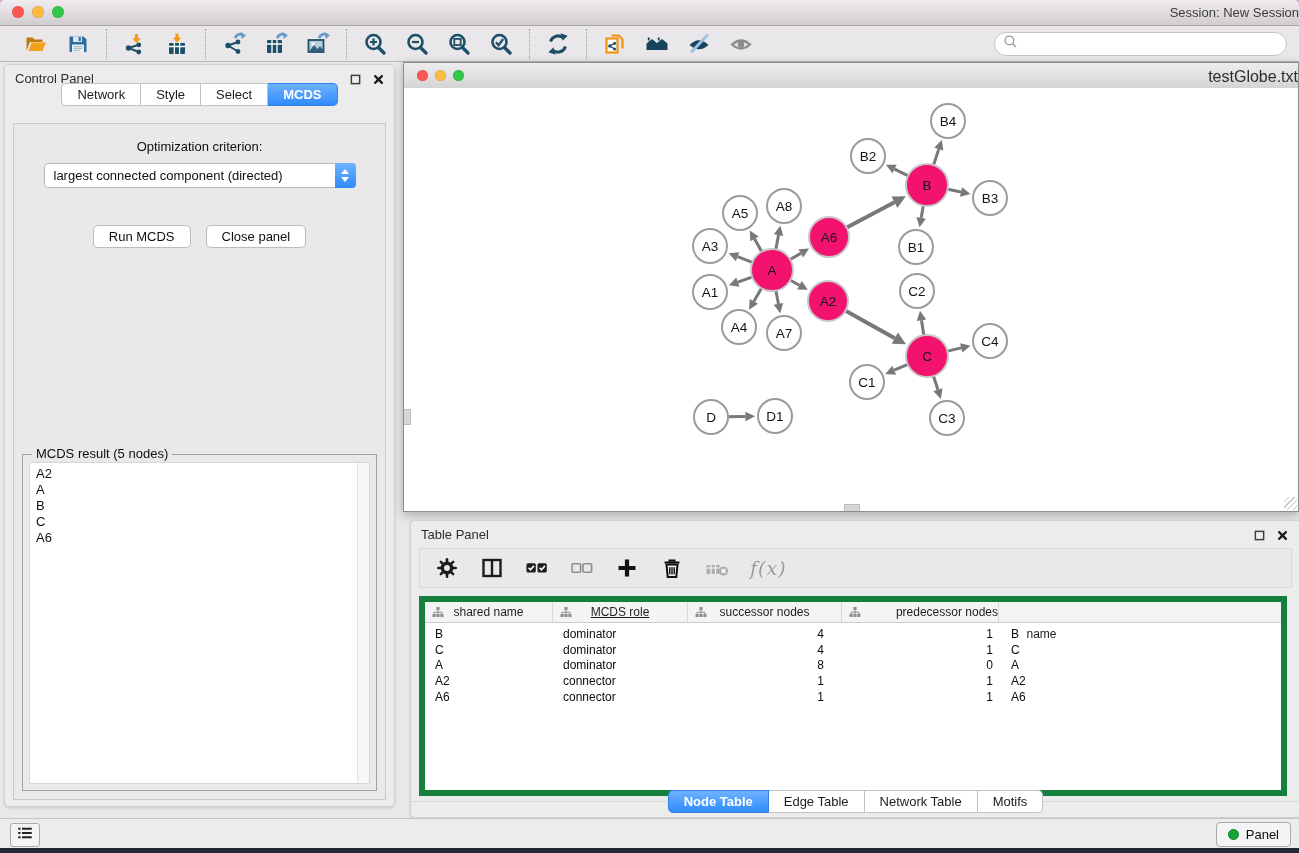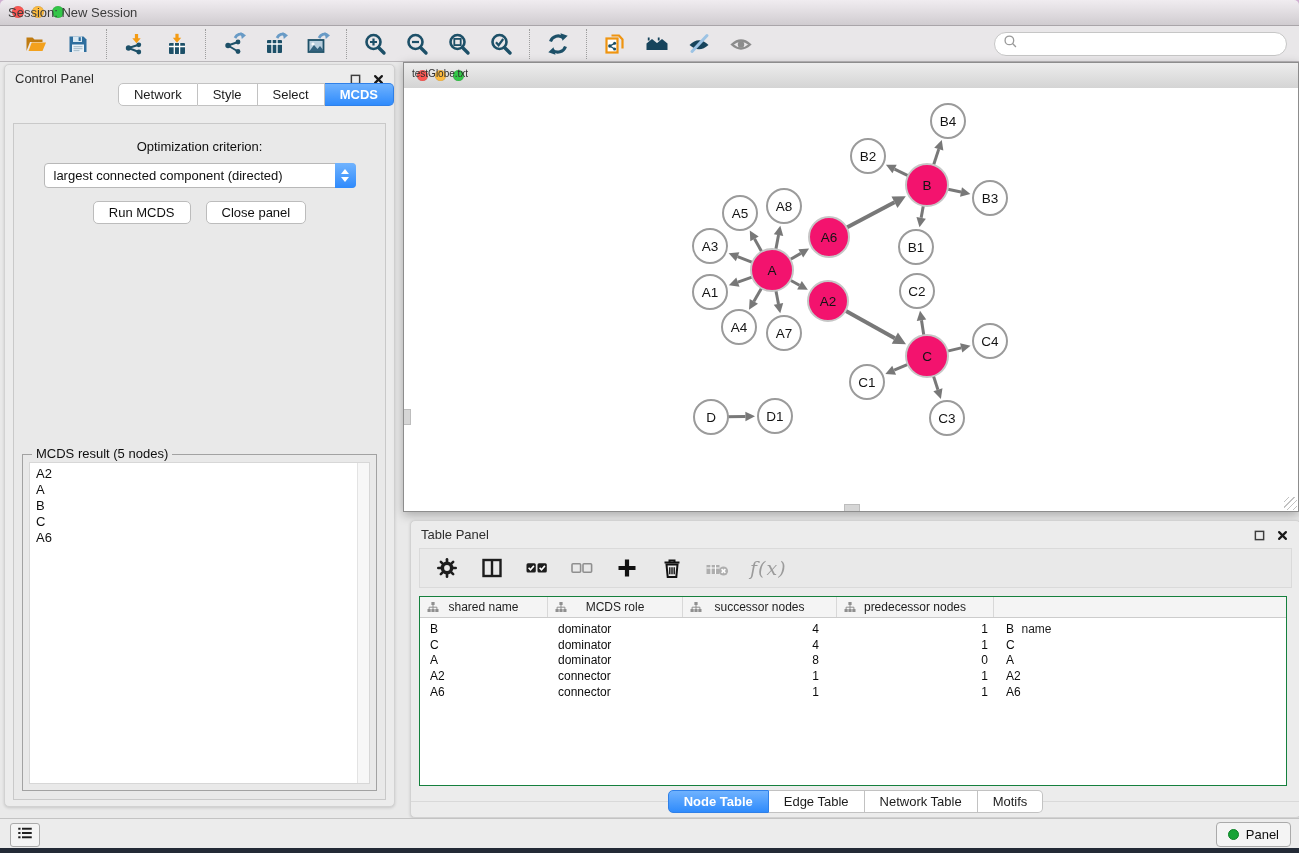"Session: New Session" .title-text { left: 8px -> 0; text-align: left -> right }
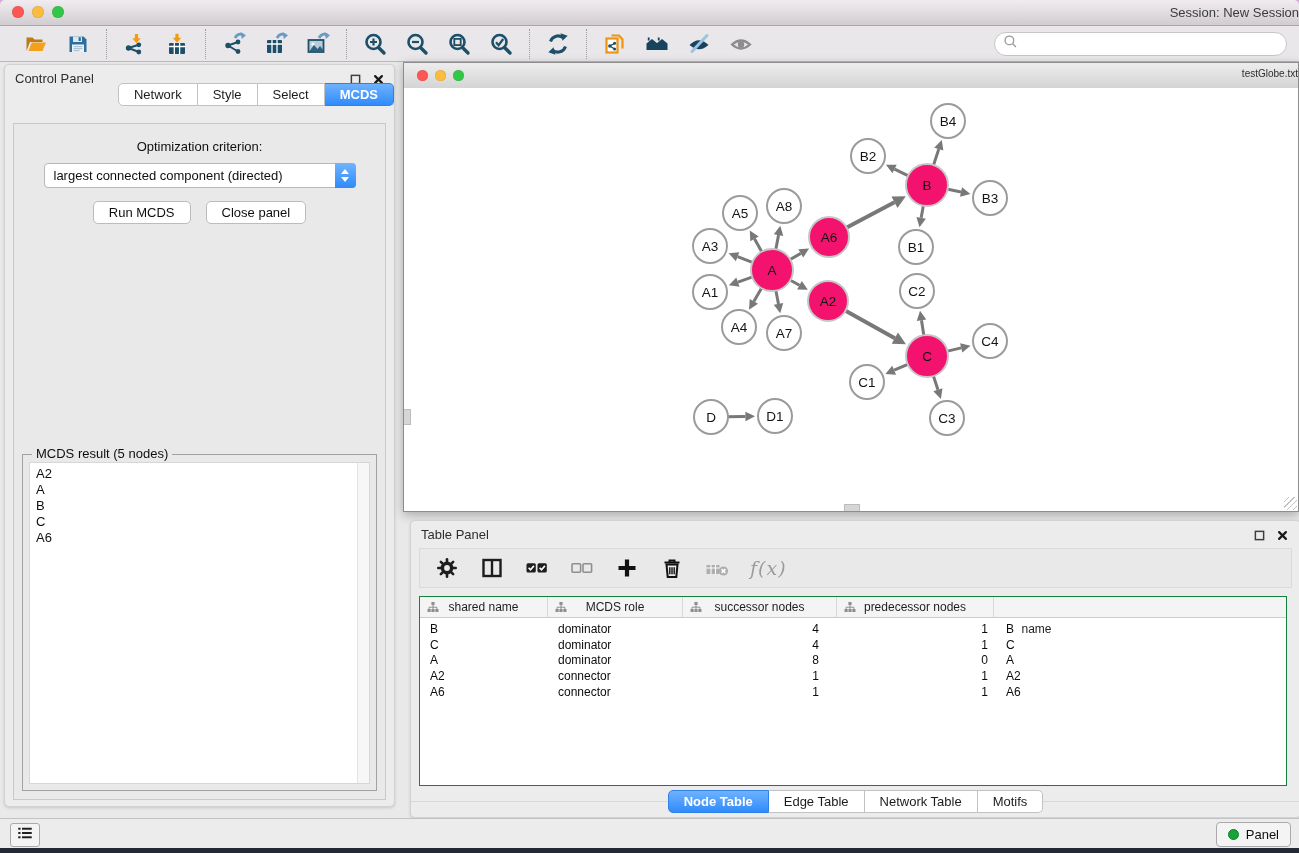"testGlobe.txt" .mtitle .title-text { font-size: 10px -> 16px }
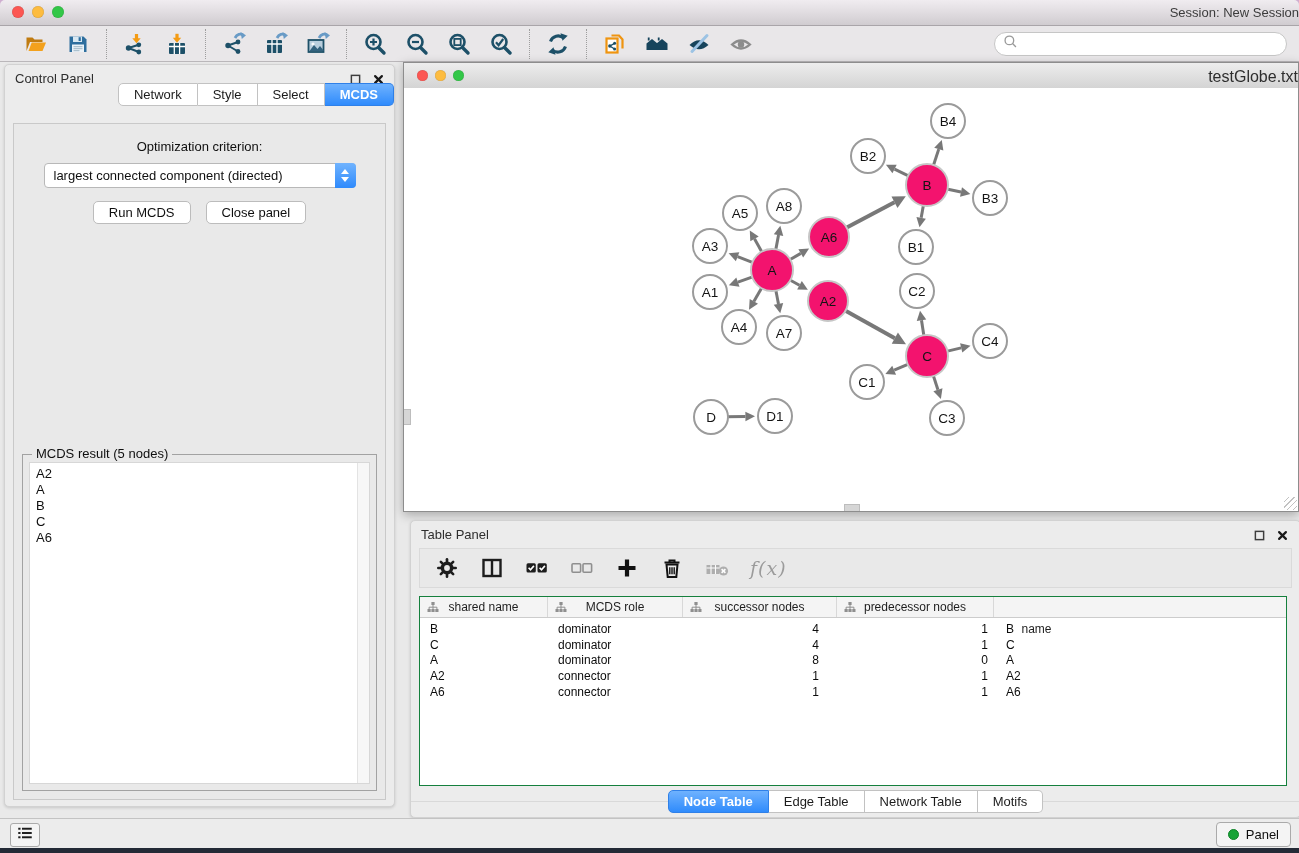"Network" .cptabs { justify-content: flex-end -> center }
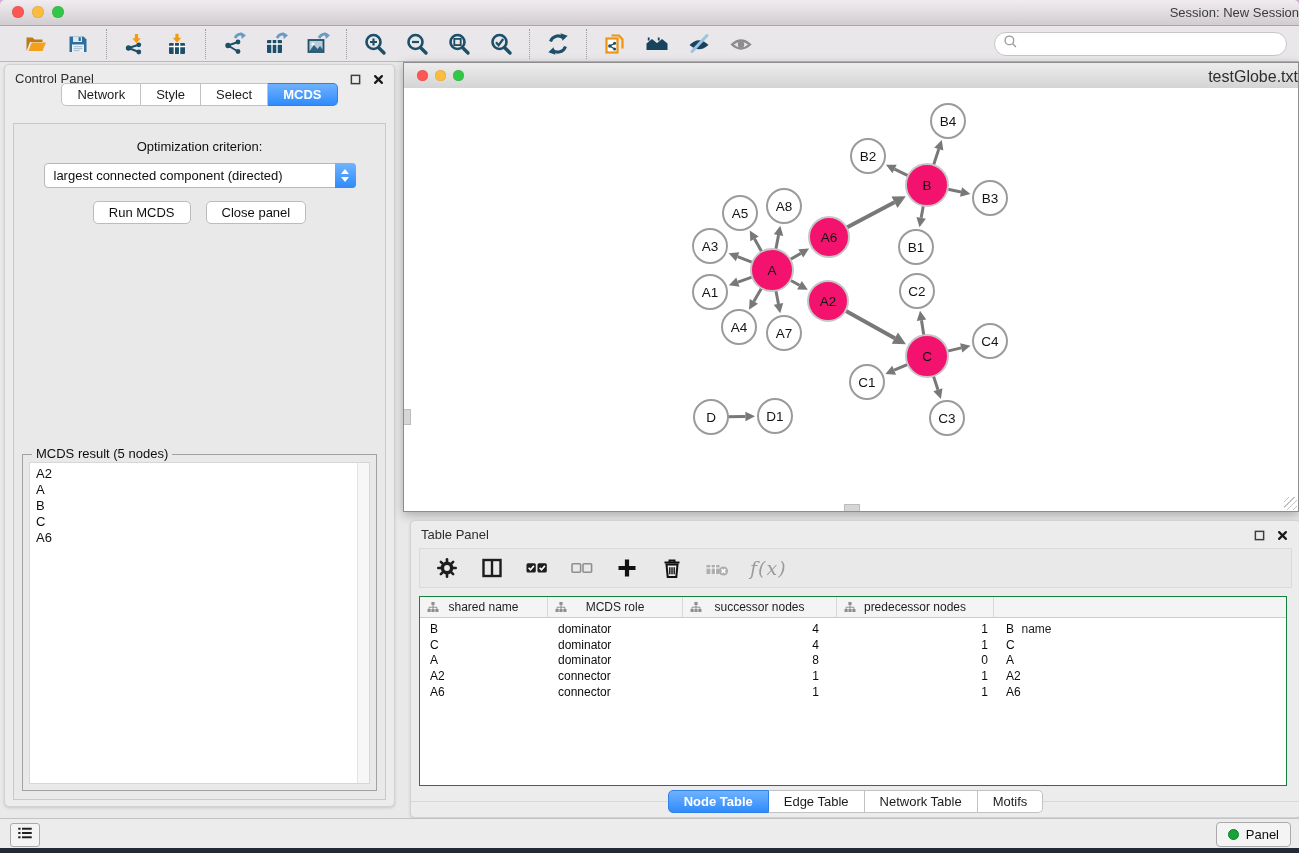"Run MCDS" .pbtn { margin-top: none -> 24px }
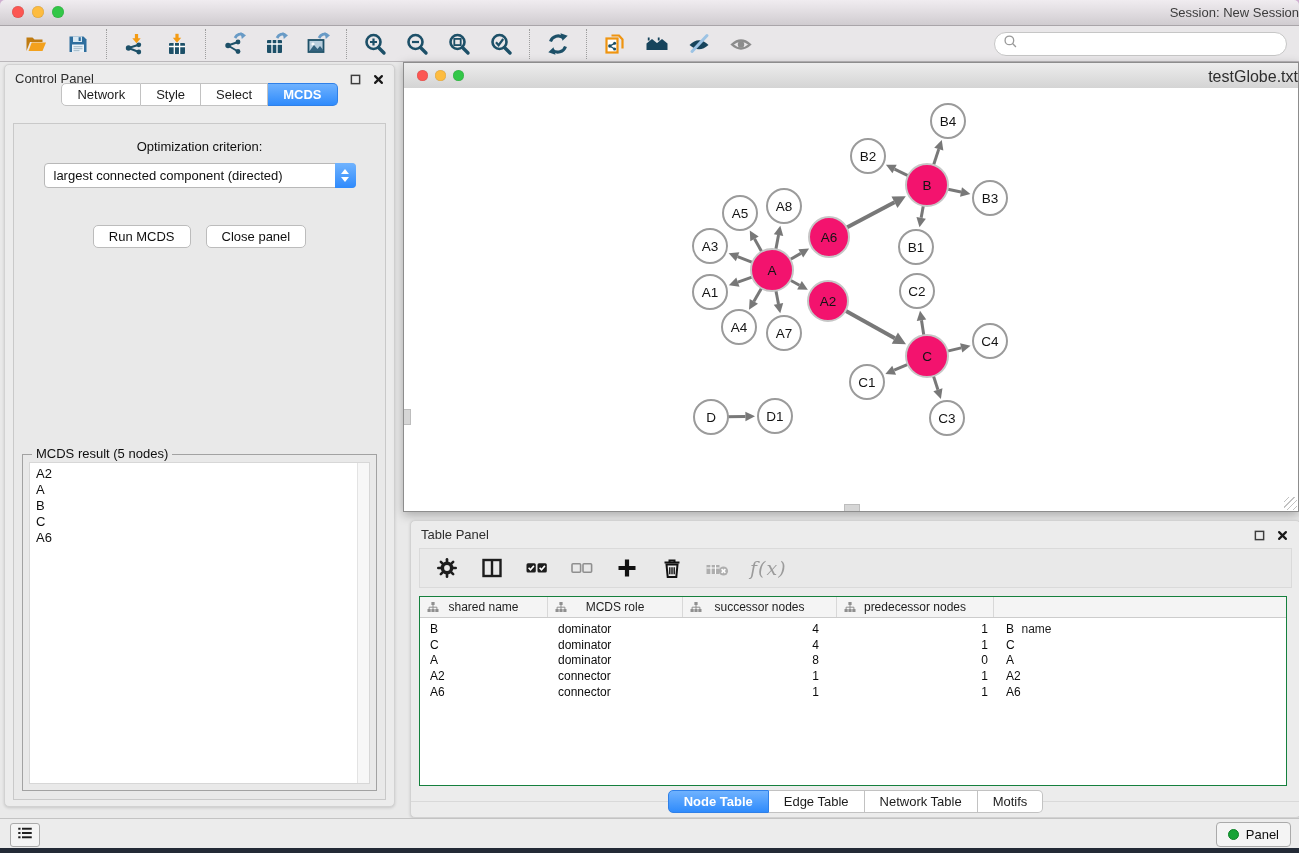"shared name" .tp-table { border: 1px solid #15803d -> 6px solid #15803d }
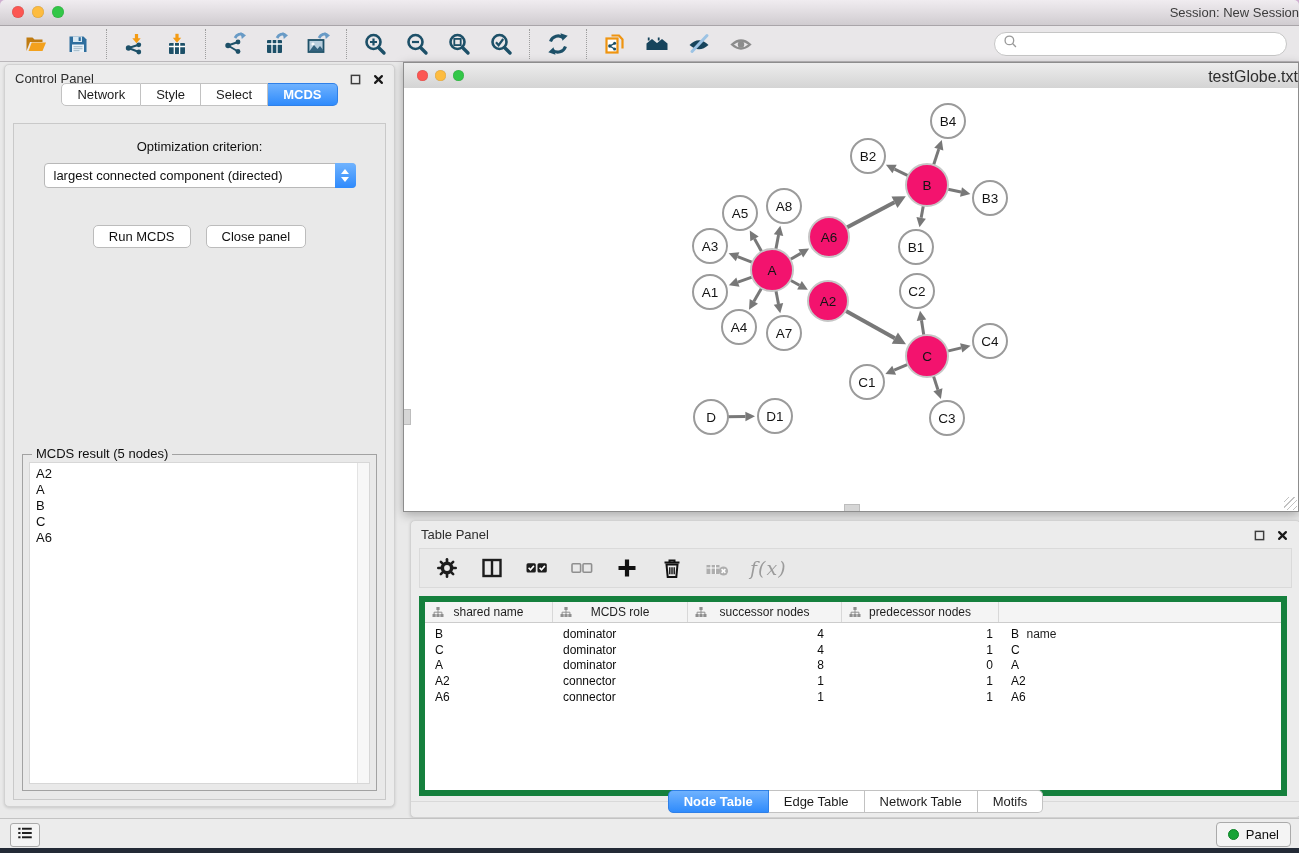"MCDS role" div.th { text-decoration: none -> underline }
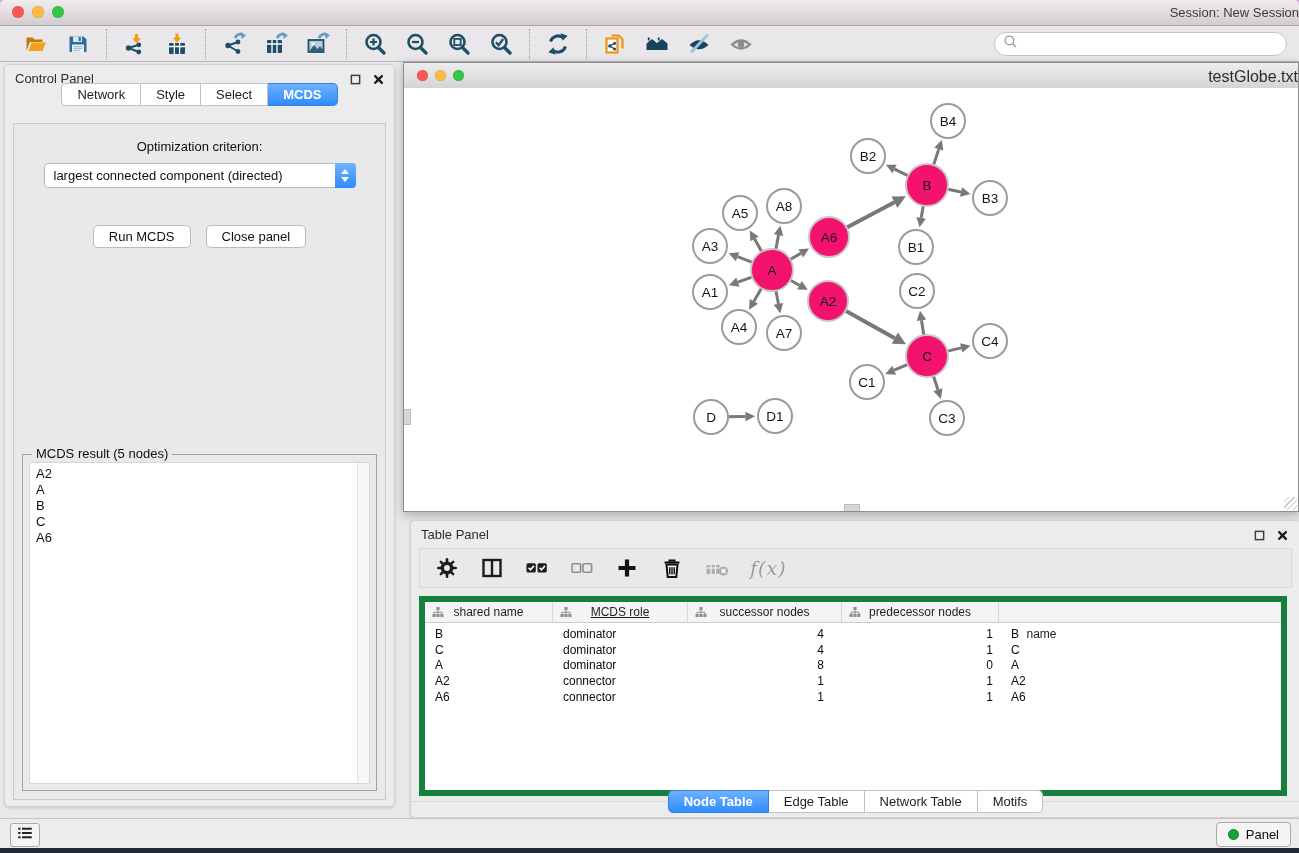"predecessor nodes" div.th { justify-content: none -> flex-end }
